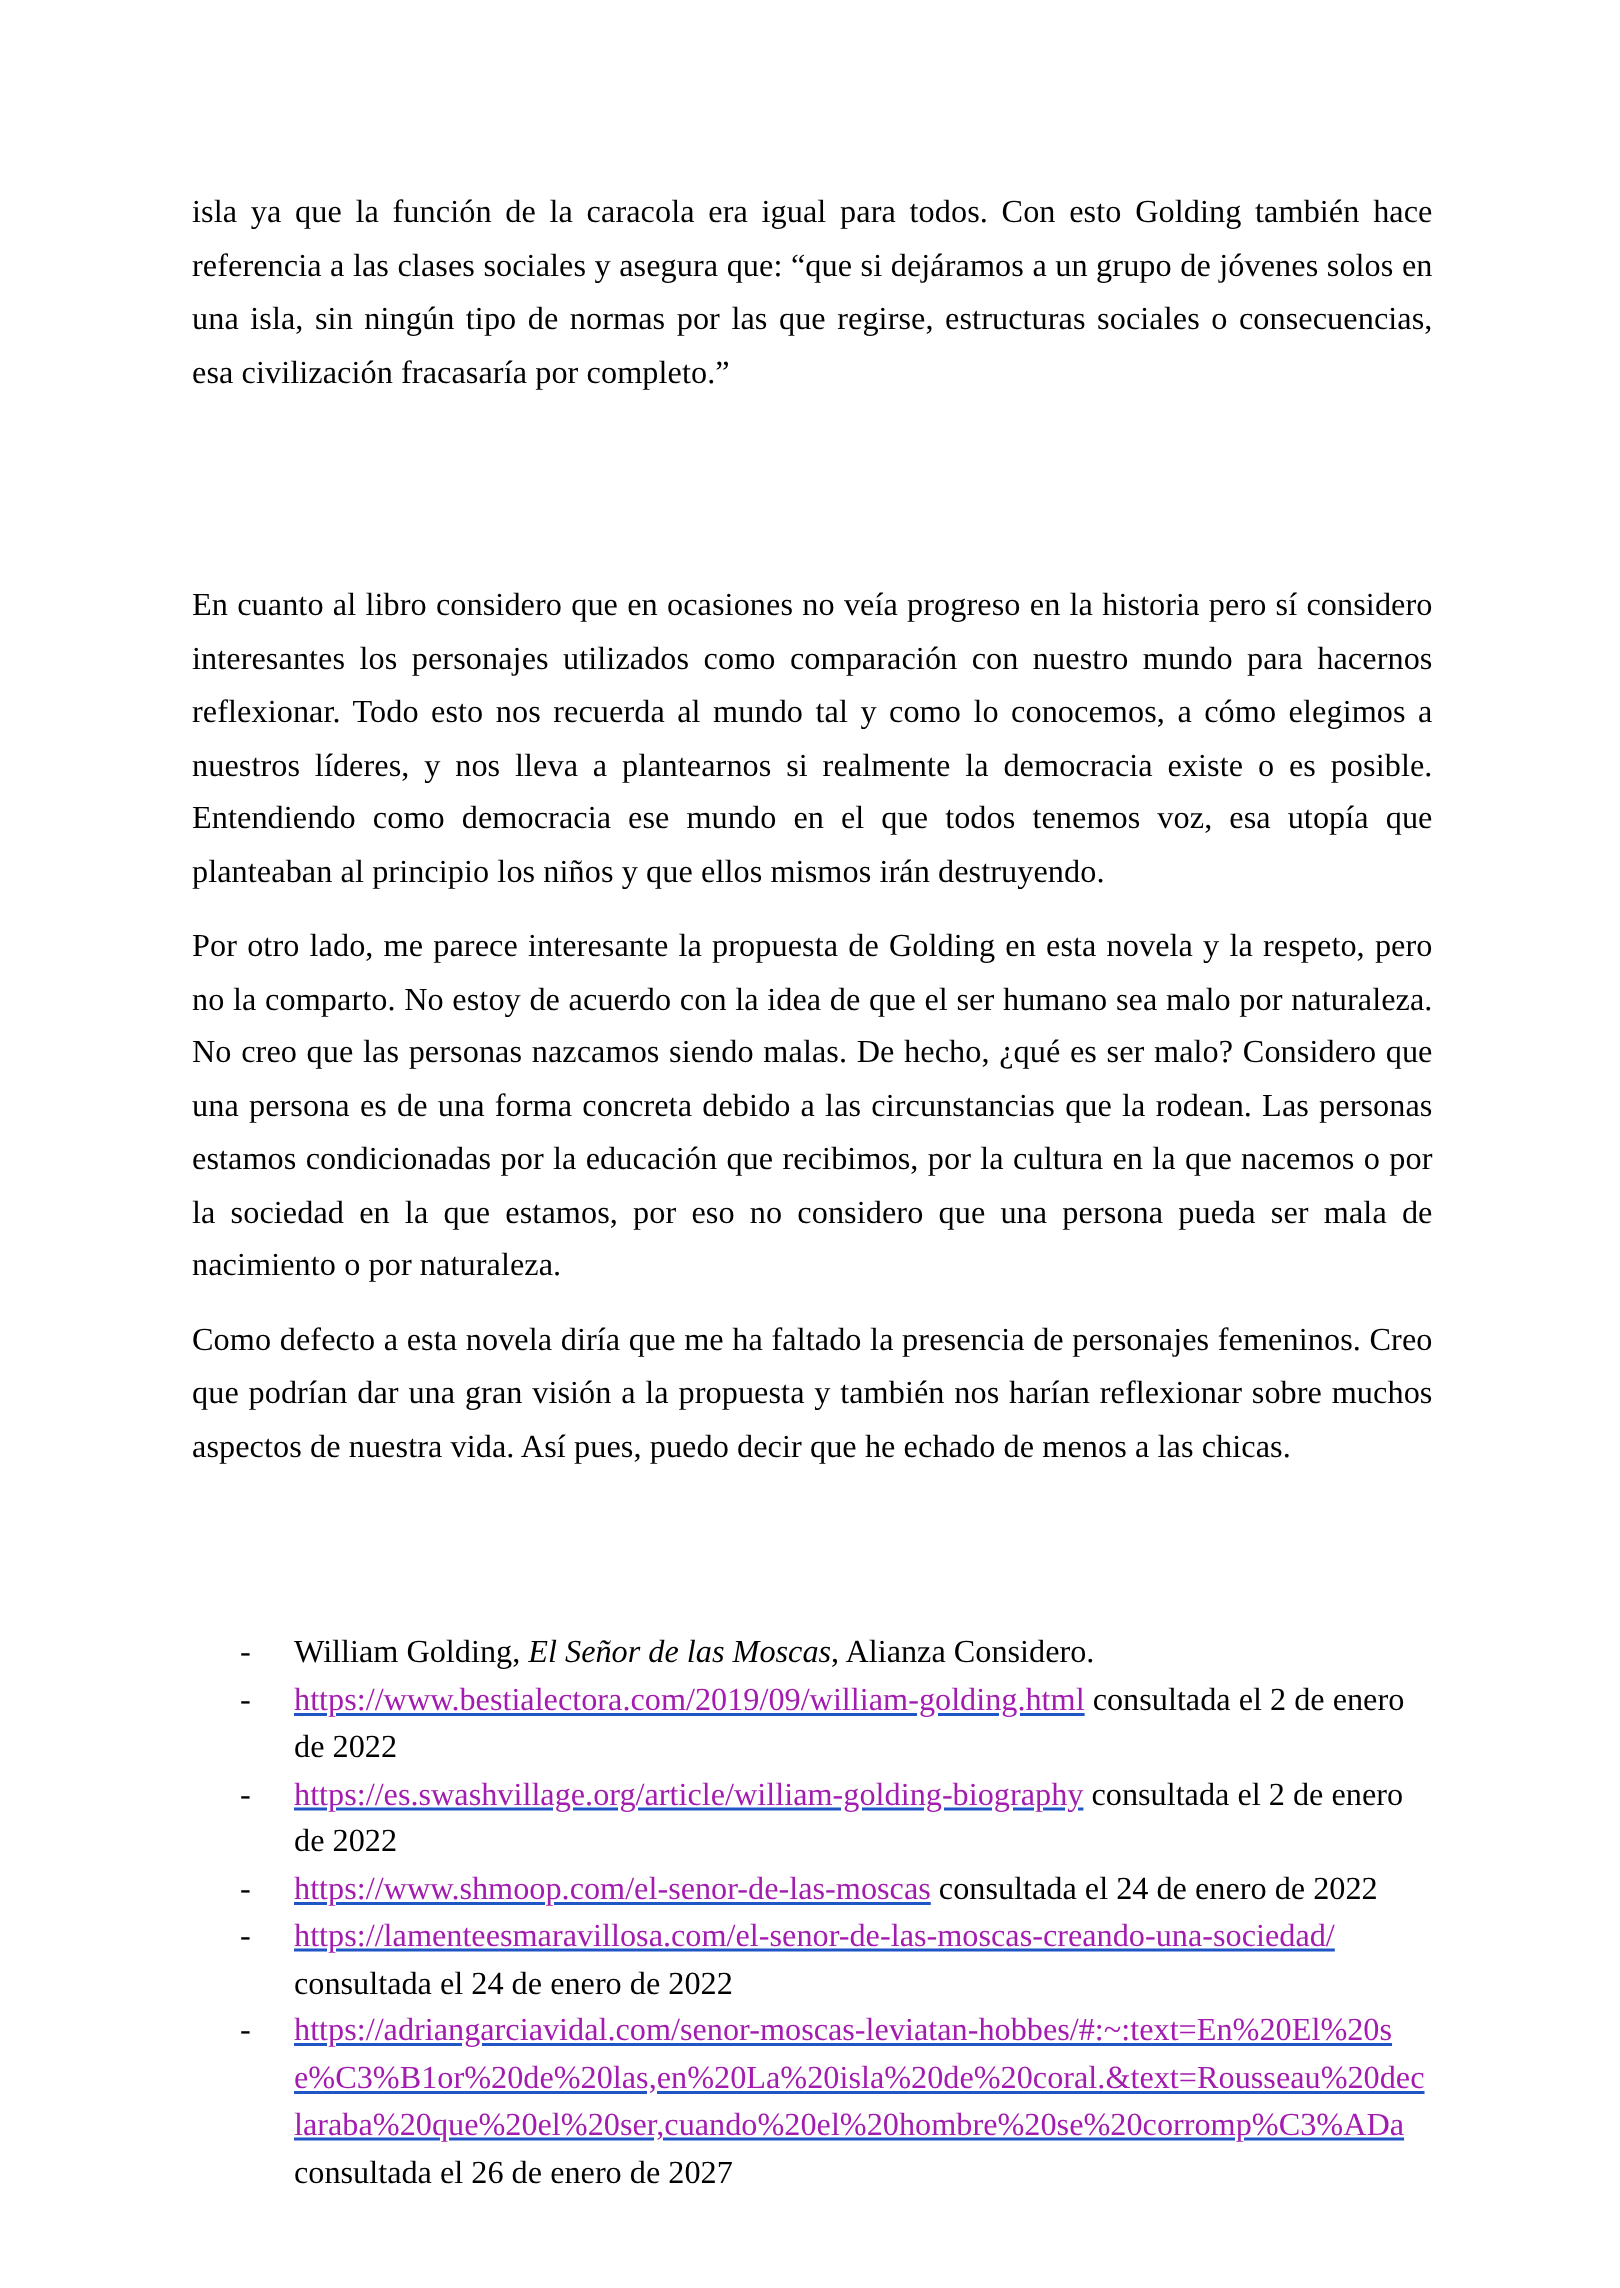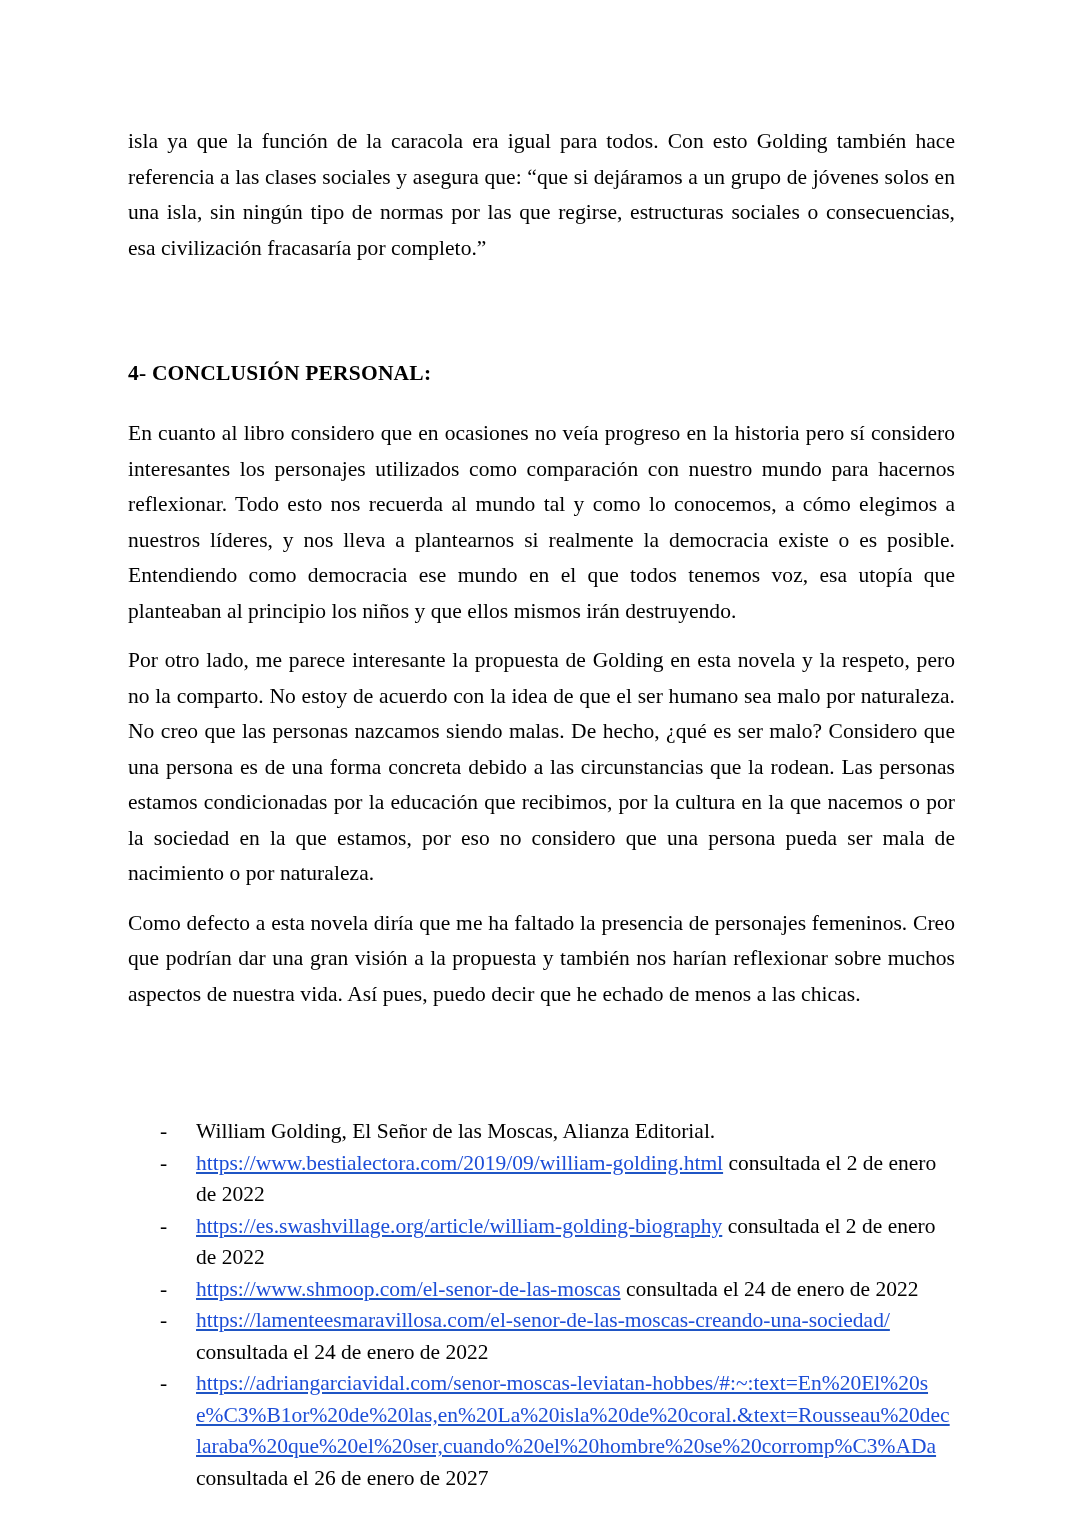"4- CONCLUSIÓN PERSONAL:" h2.section-heading { html: <h2>4- CONCLUSIÓN PERSONAL:</h2> -> none }
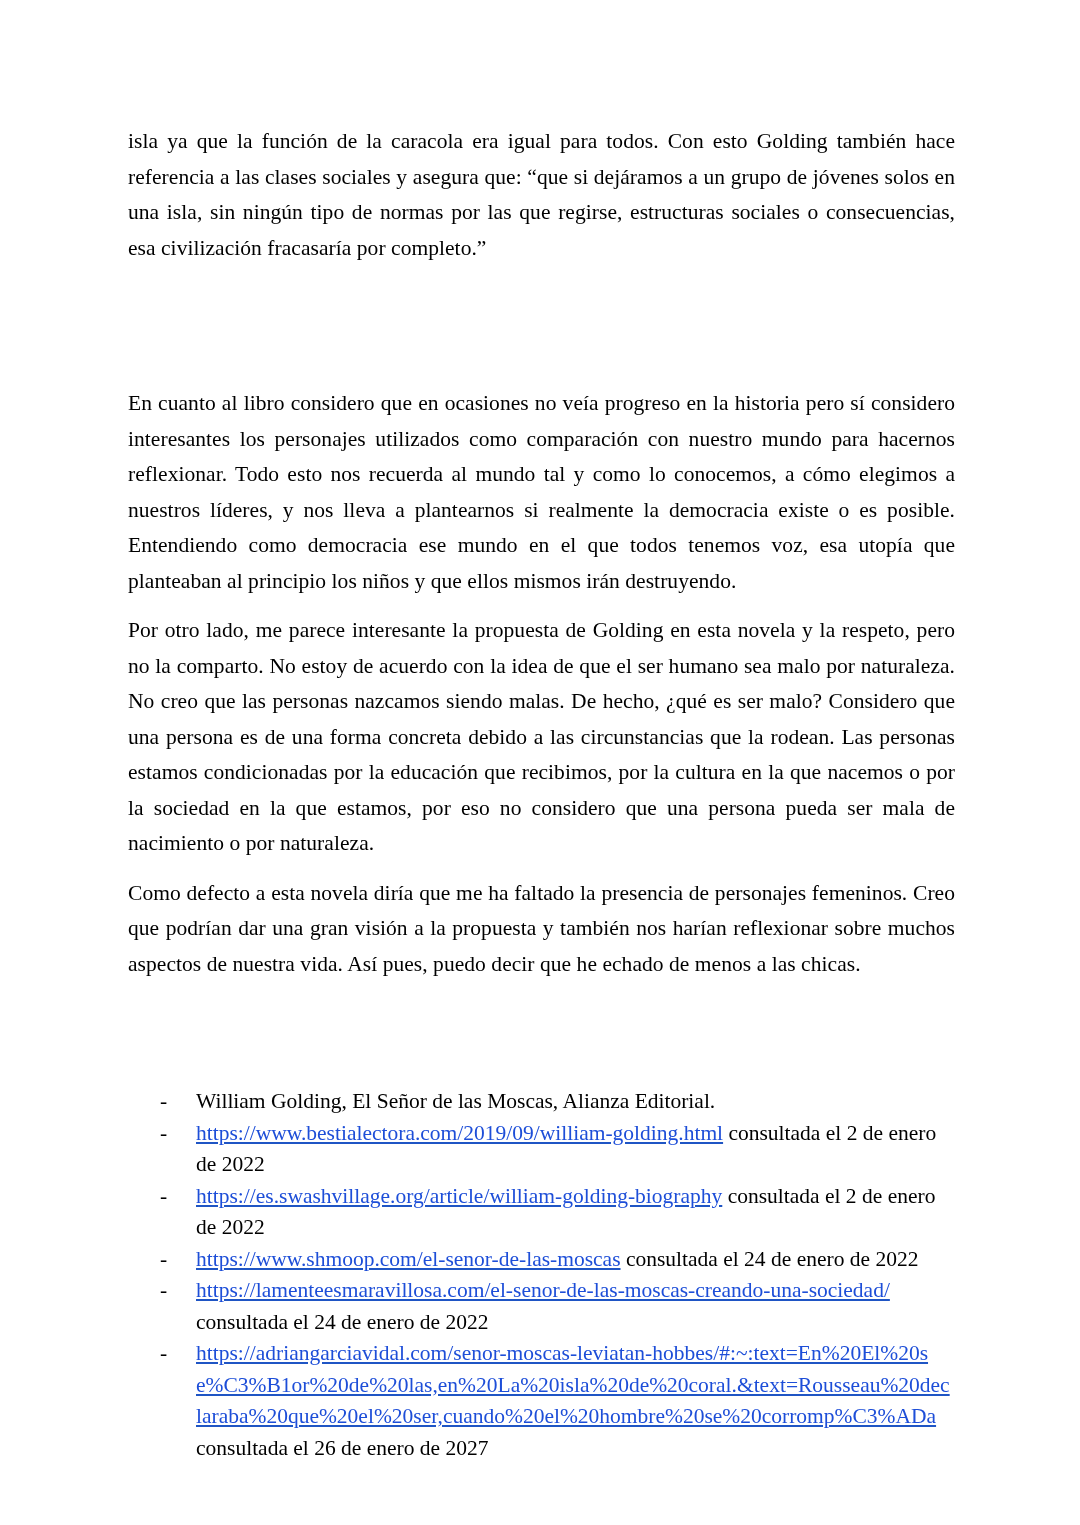"El Señor de las Moscas" .italic { font-style: none -> italic }
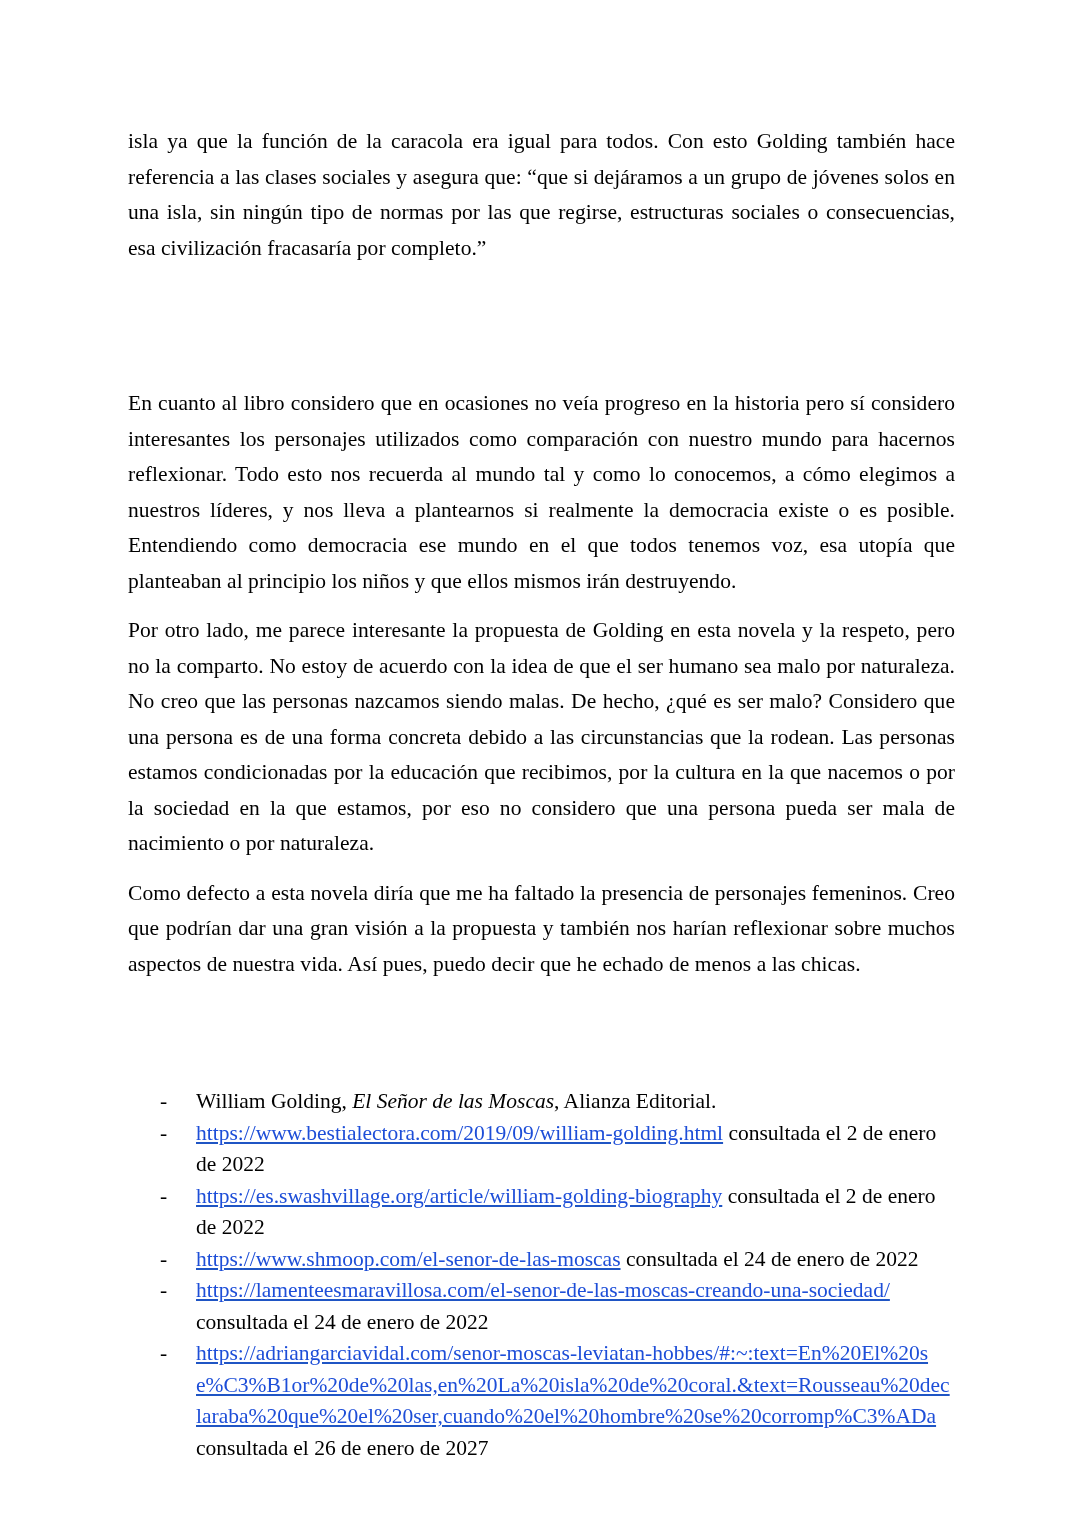", Alianza Editorial." span { text: Editorial -> Considero }
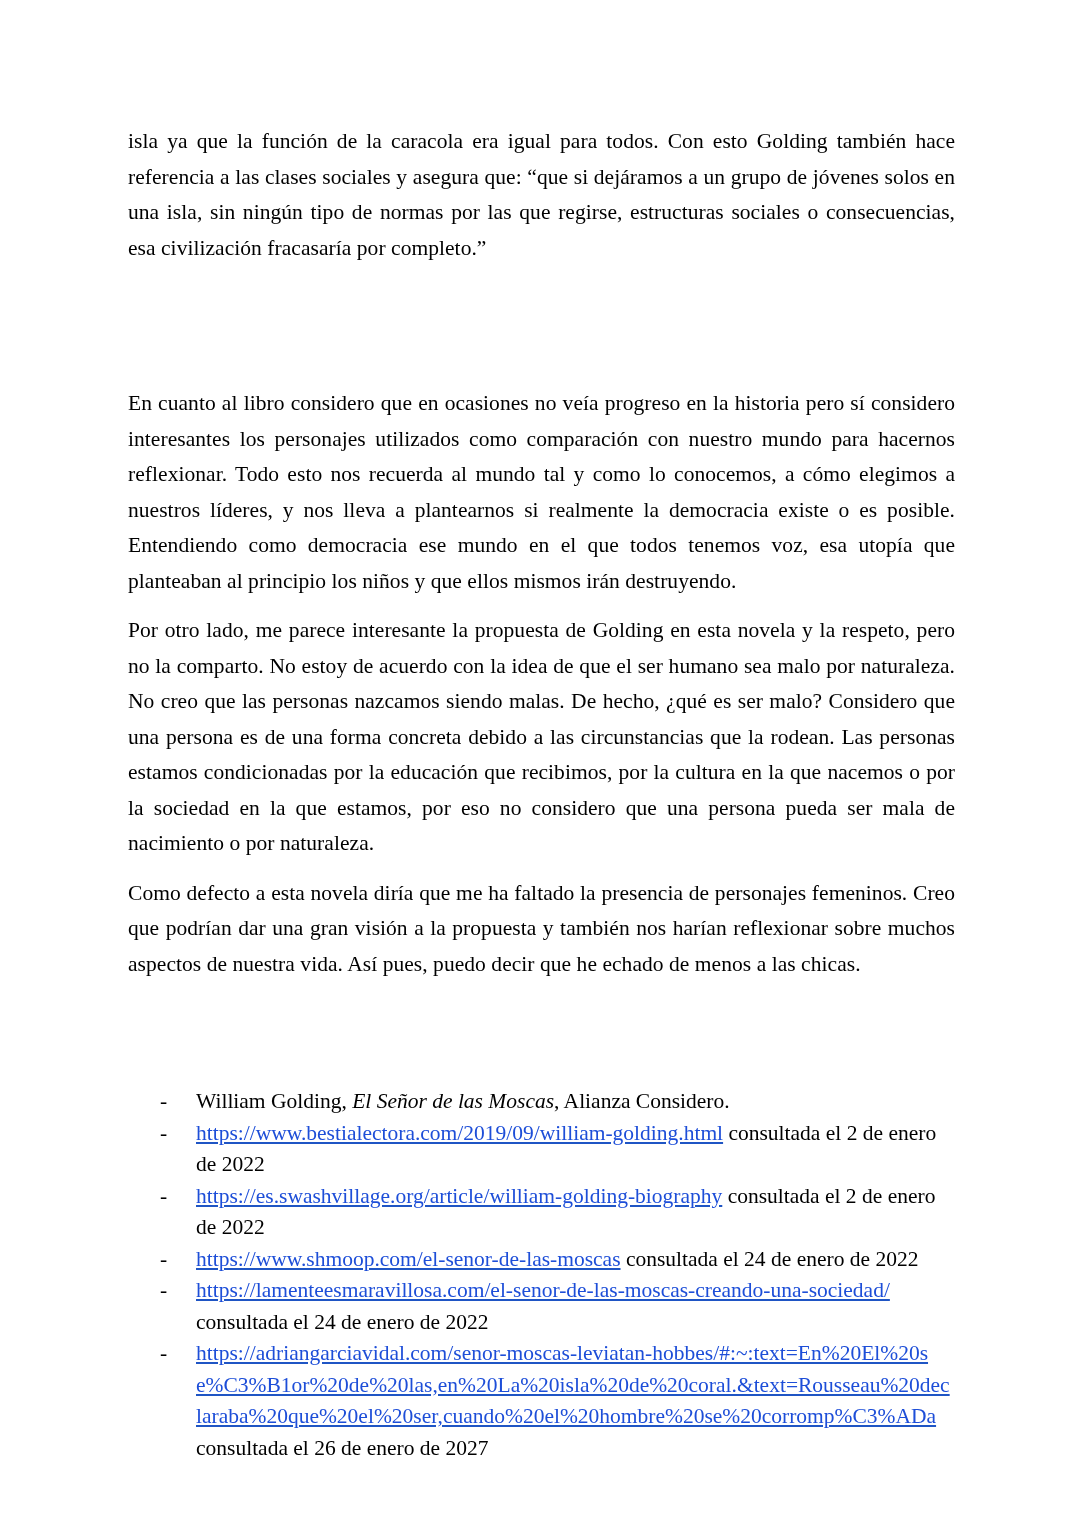"https://www.bestialectora.com/2019/09/wi" a.doc-link, .doc-link { color: #1d4ed8 -> #a21caf }
